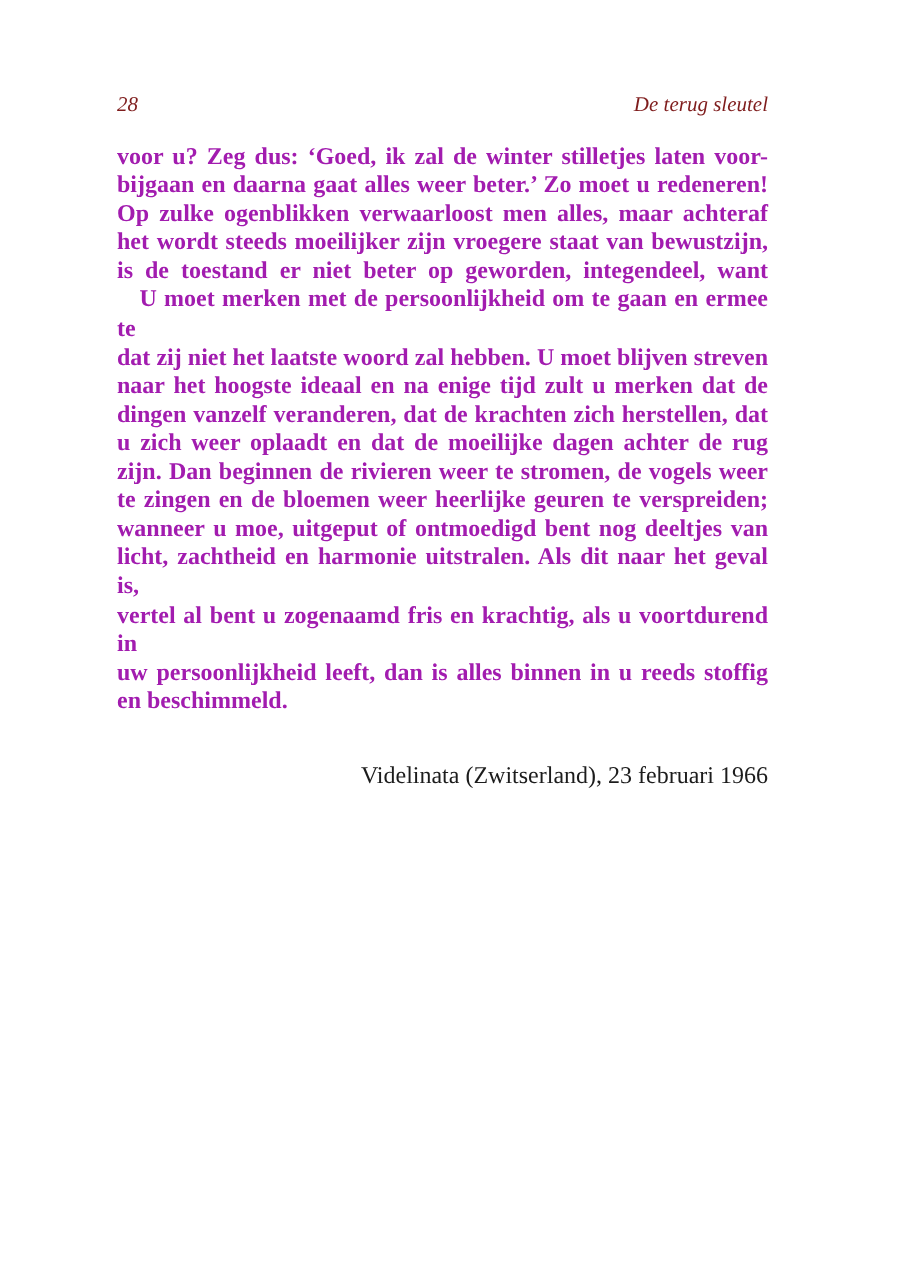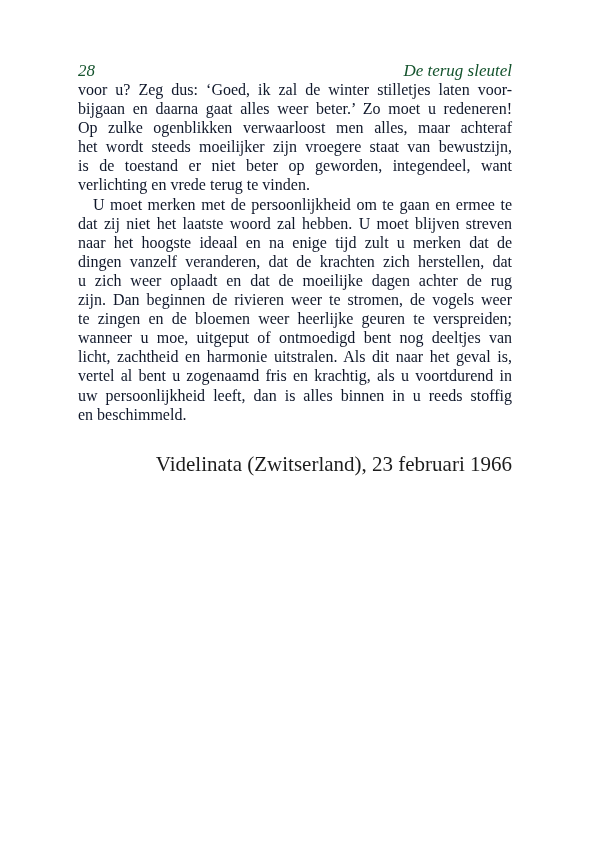"28" .running-header { color: #14532d -> #7f1d1d; font-size: 17px -> 14px }
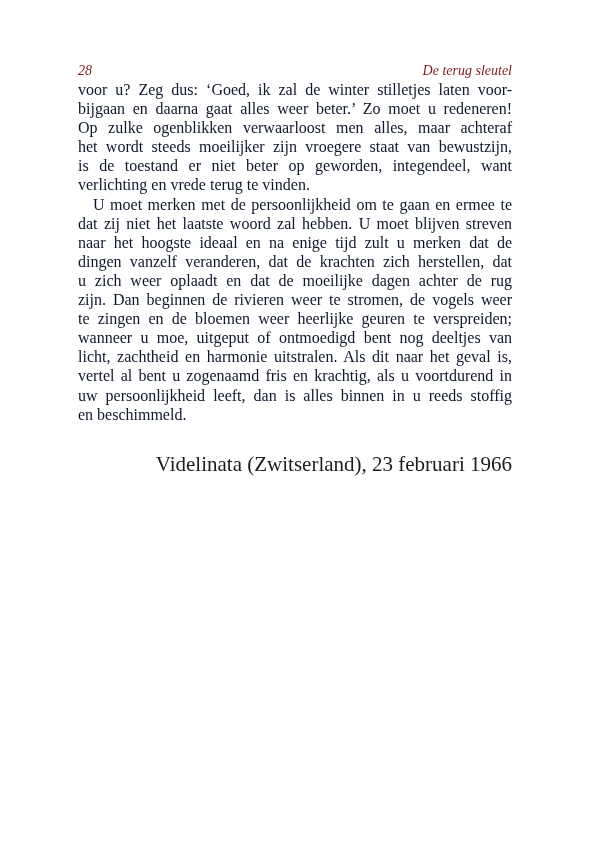"voor u? Zeg dus: ‘Goed," .body-text { color: #0f172a -> #a21caf; font-weight: none -> bold; margin-top: none -> 15px }
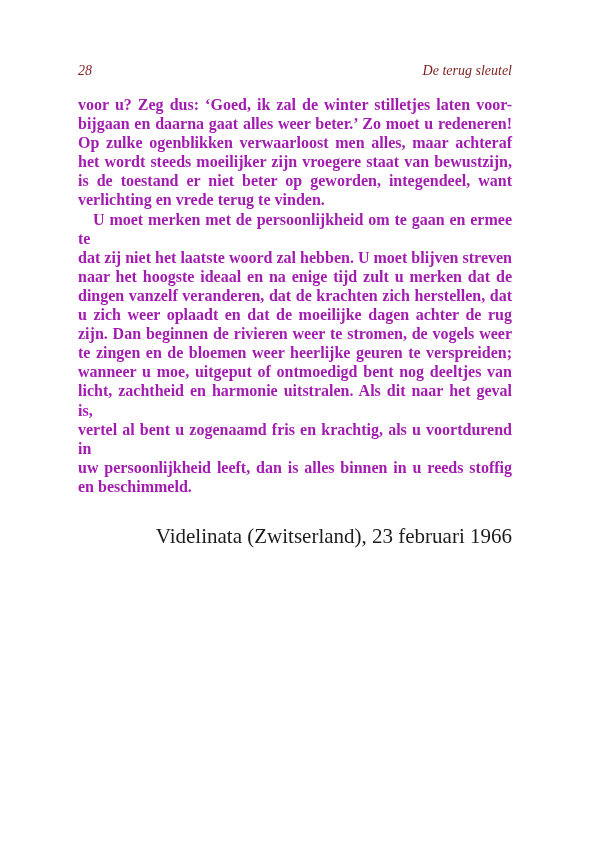"verlichting en vrede terug te" div.line { html: <div>verlichting en vrede terug te vinden.</div> -> none }
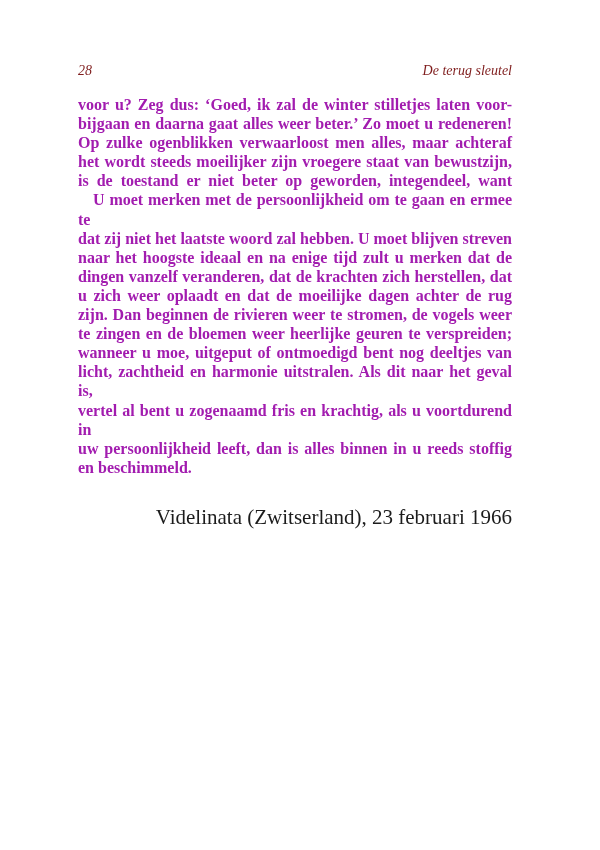"Videlinata (Zwitserland), 23 februari" .signature { font-size: 21px -> 16px }
